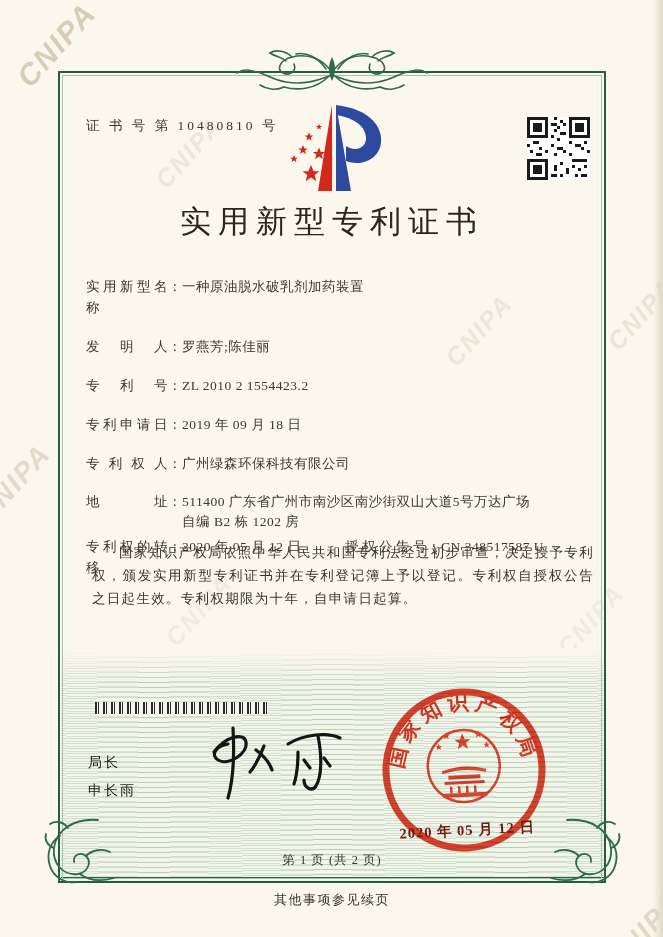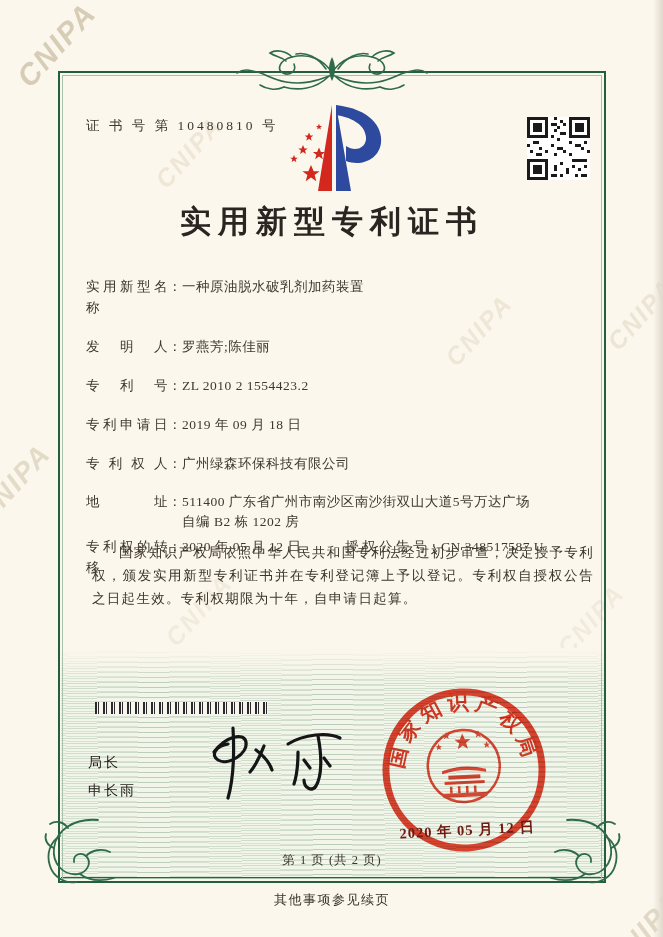"实用新型专利证书" .title { font-weight: bold -> normal }
